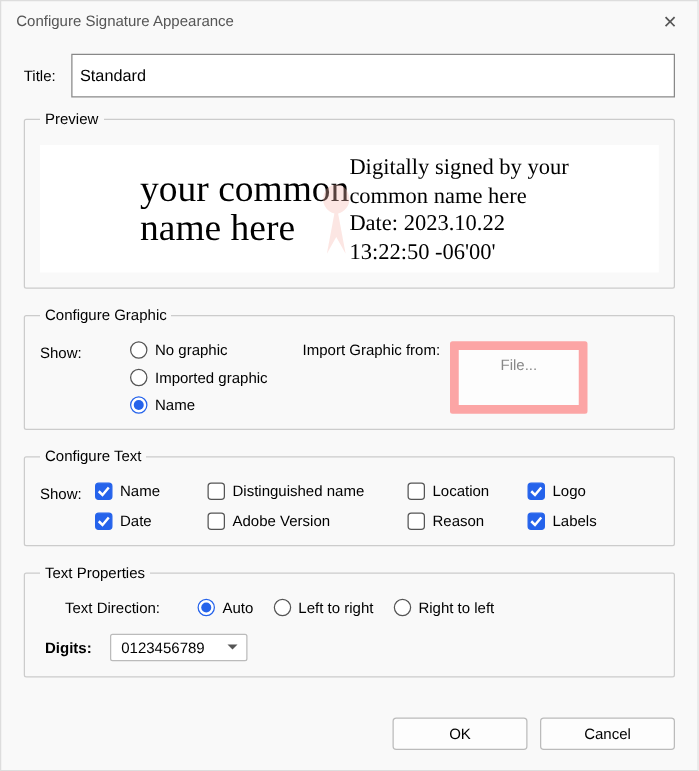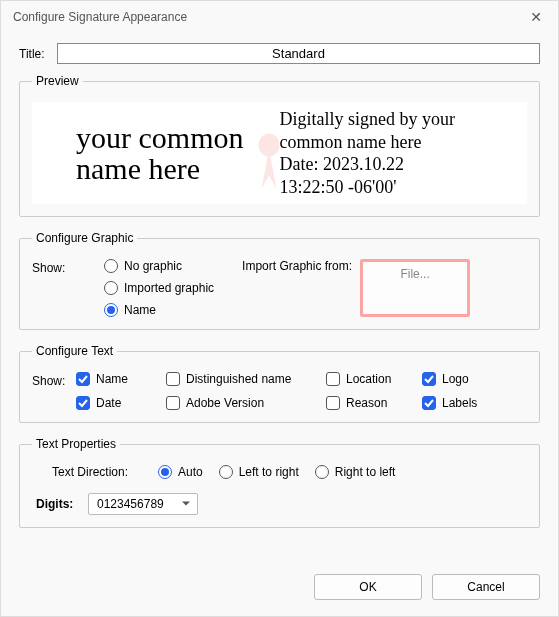"Standard" .title-input { height: 21px -> 35px; text-align: center -> none }
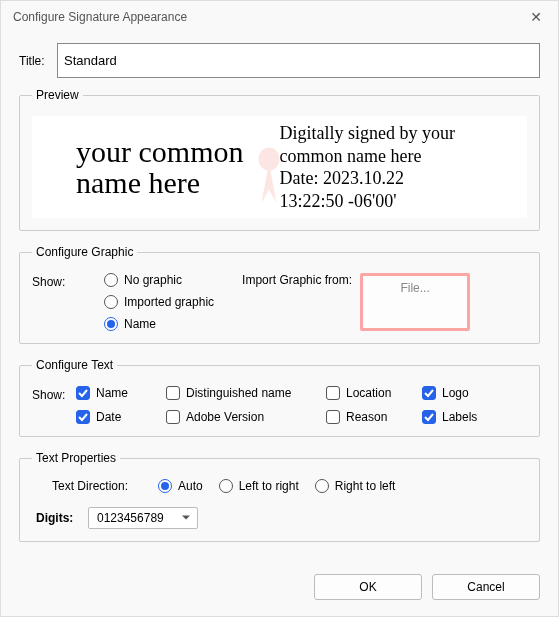"your common" .preview-left { justify-content: center -> flex-end }
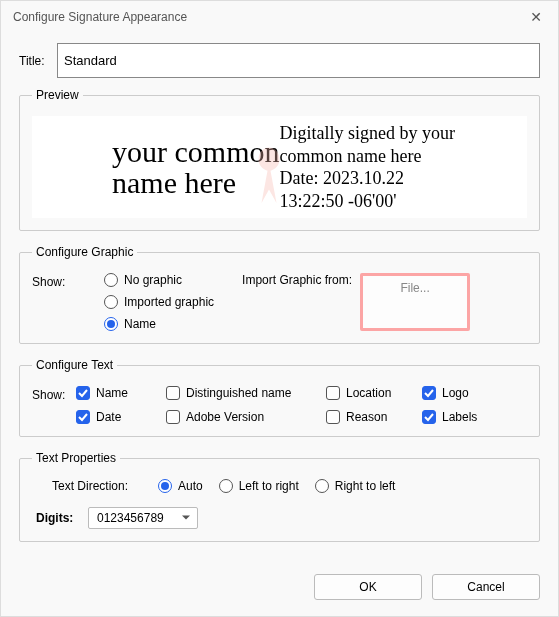"File..." .file-btn { border: 3px solid #fca5a5 -> 7px solid #fca5a5 }
